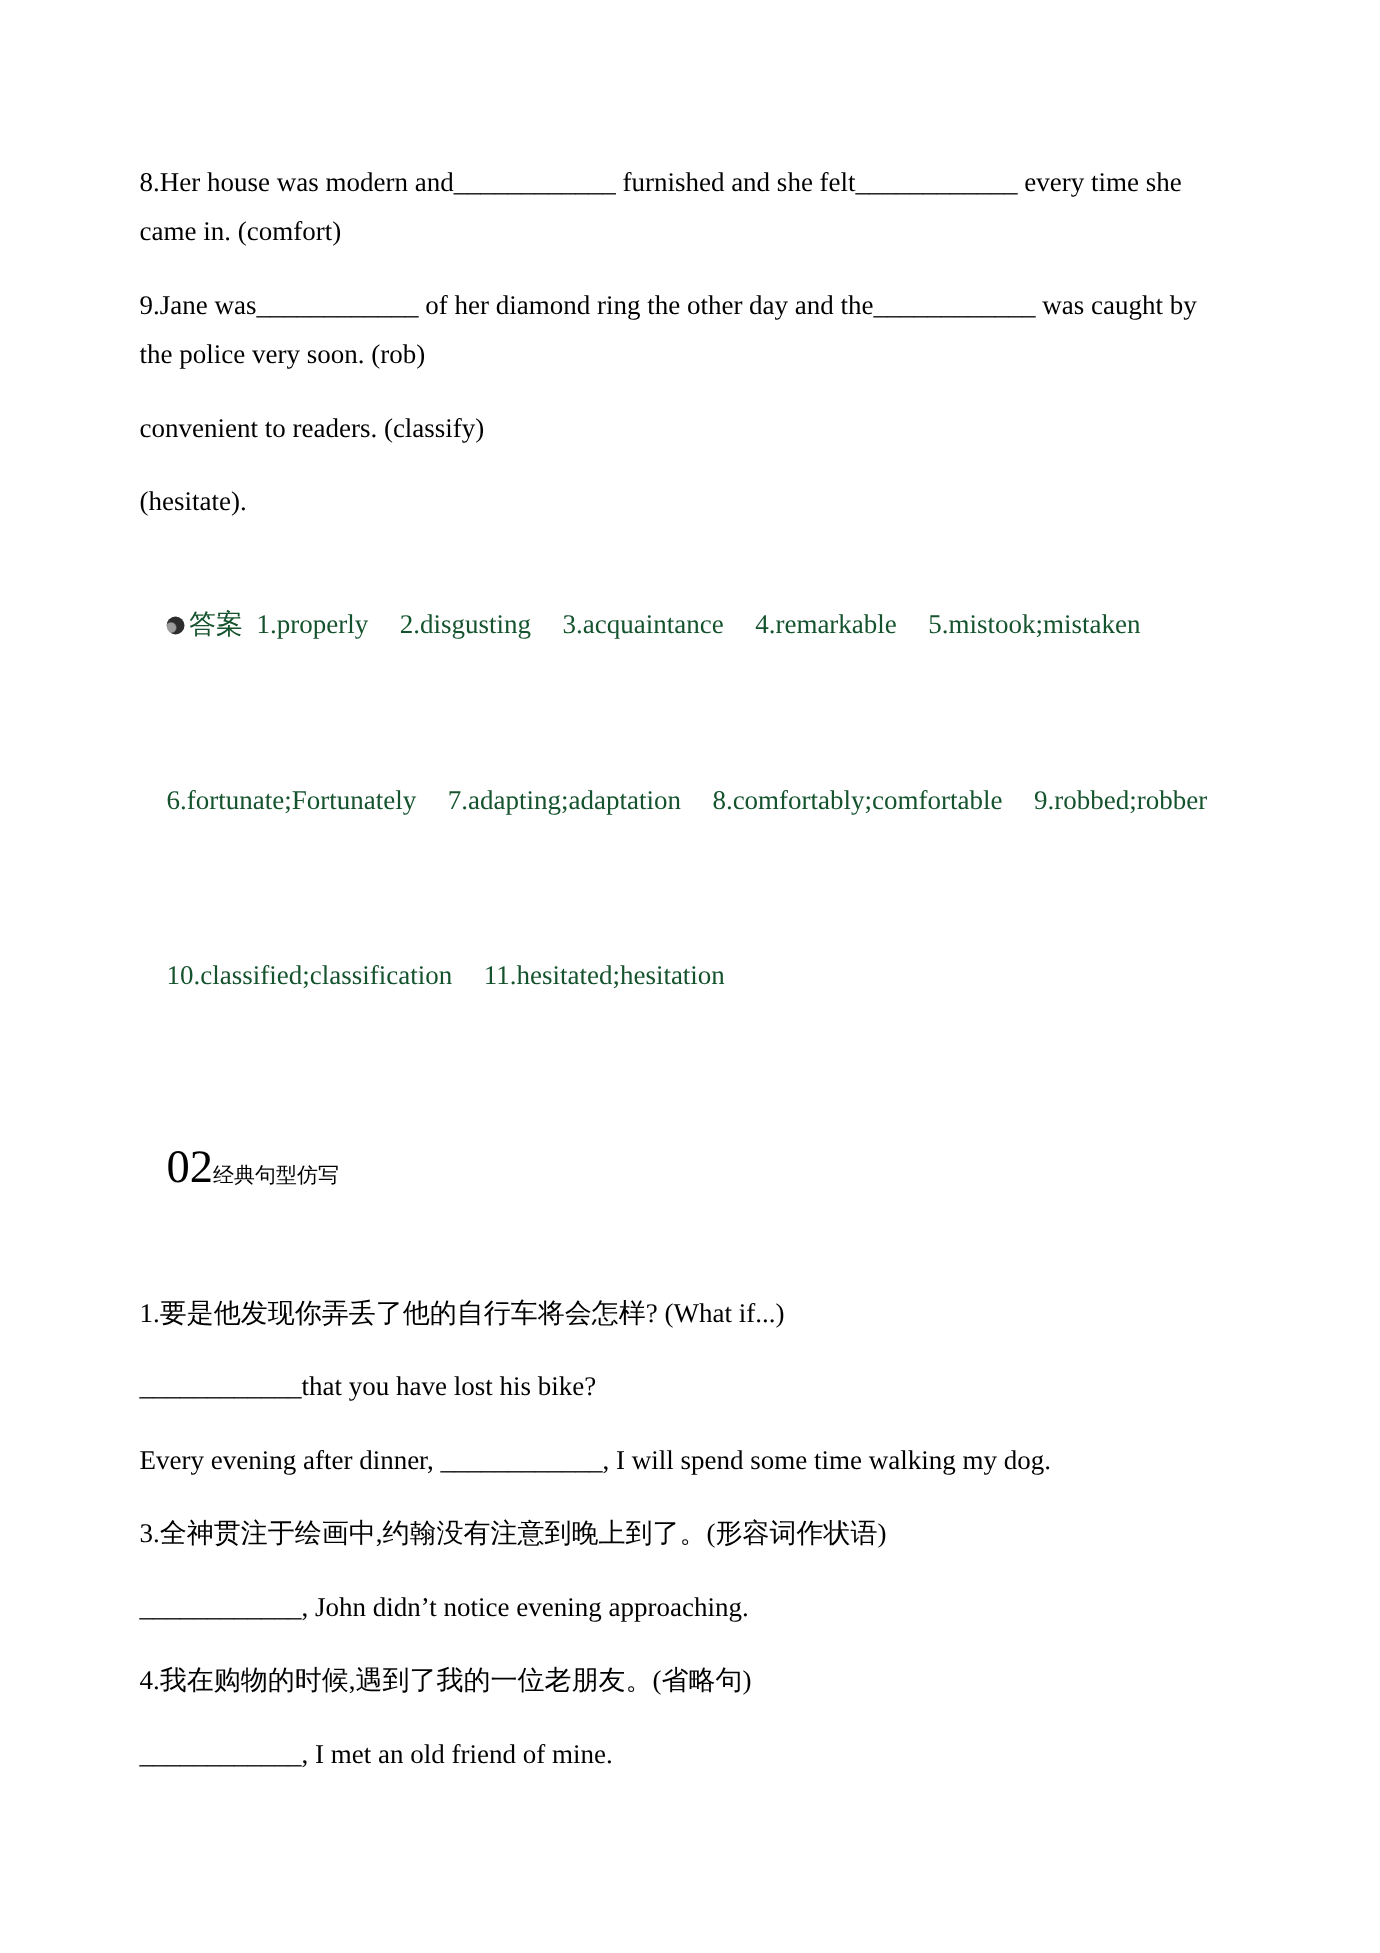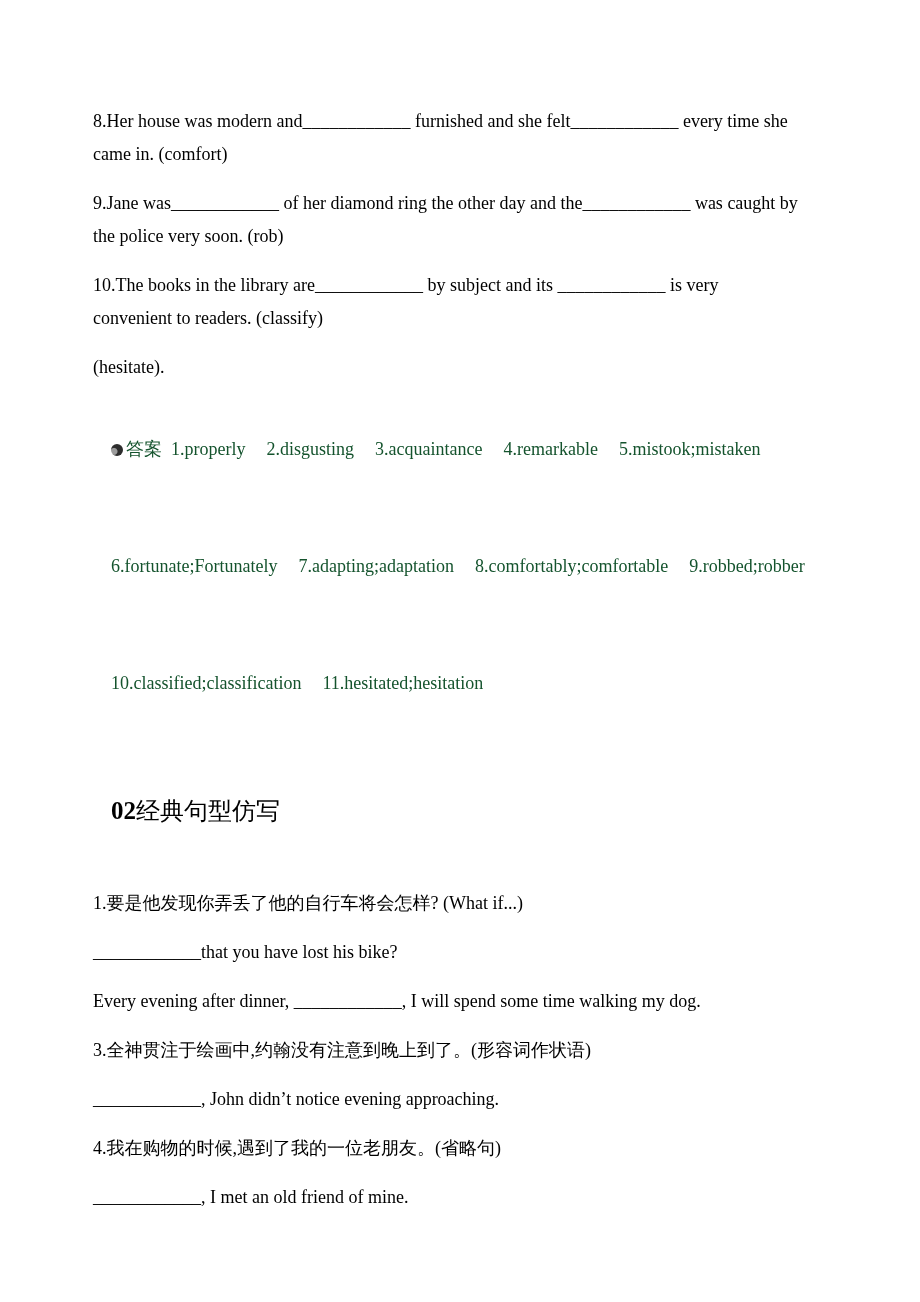"10.The books in the library" div.line { html: <div>10.The books in the library are____________ by subject and its ____________ is very</div> -> none }
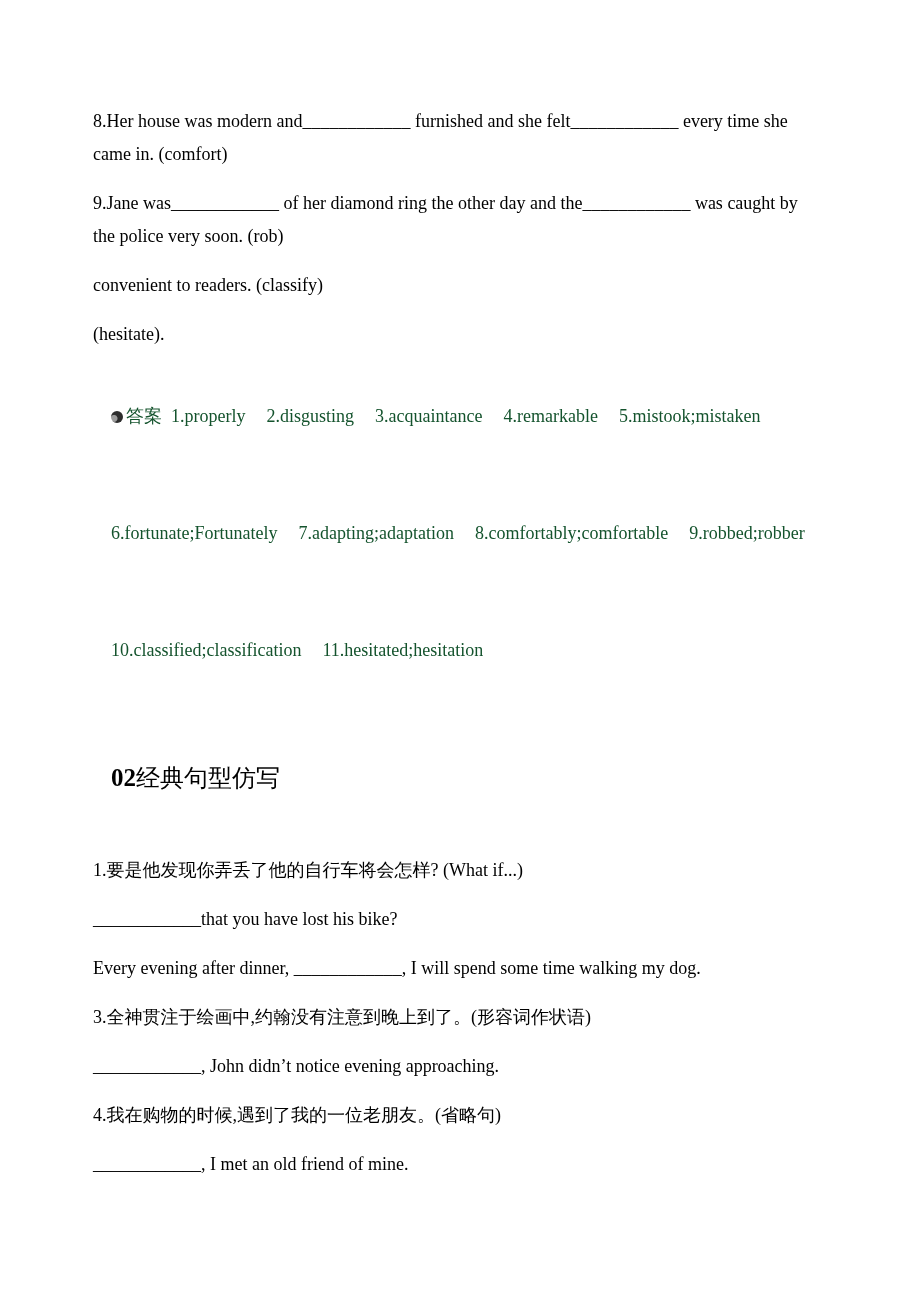"02" .sec-num { font-size: 25px -> 31px; font-weight: bold -> normal }
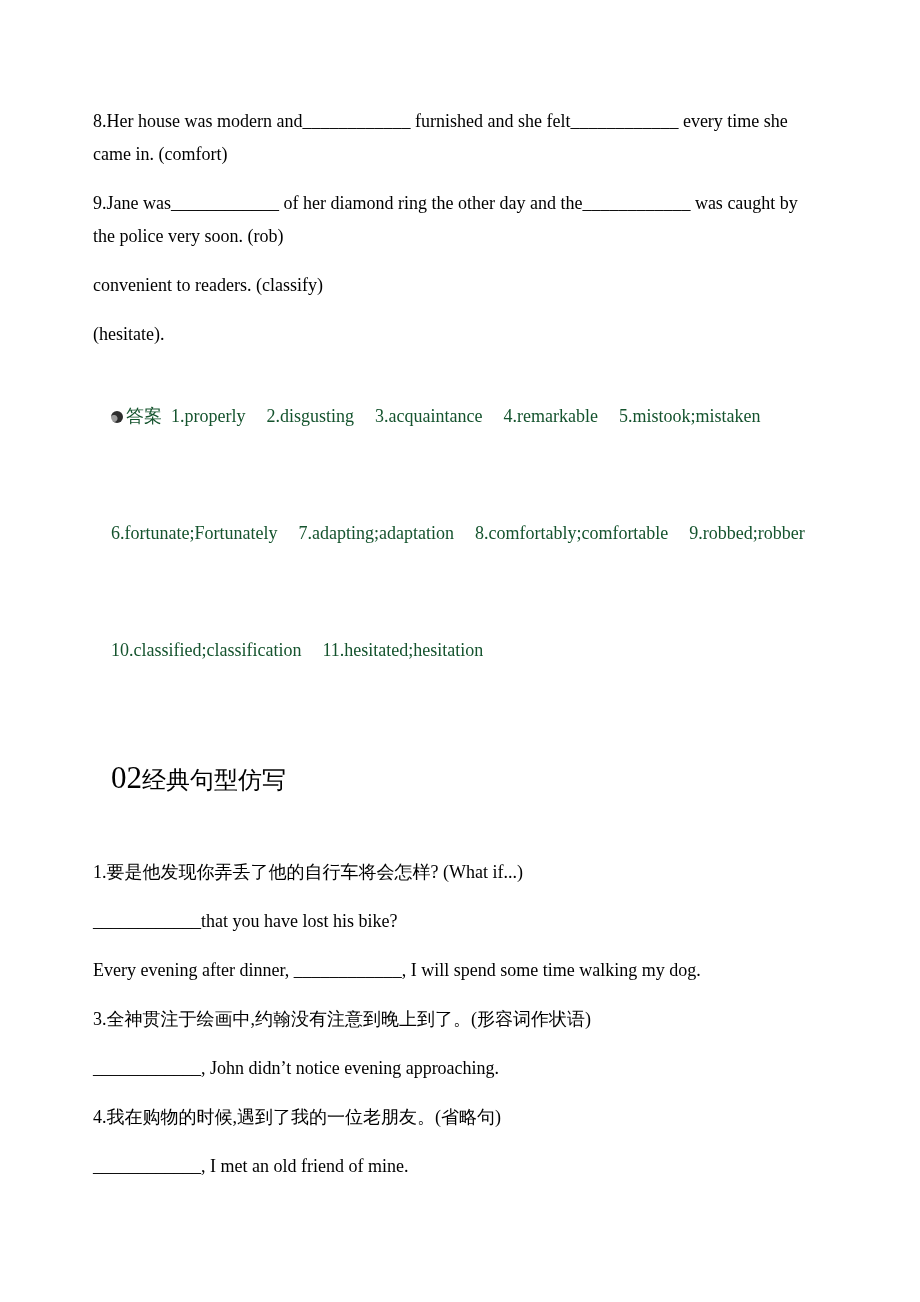"经典句型仿写" .sec-title { font-size: 24px -> 14px }
